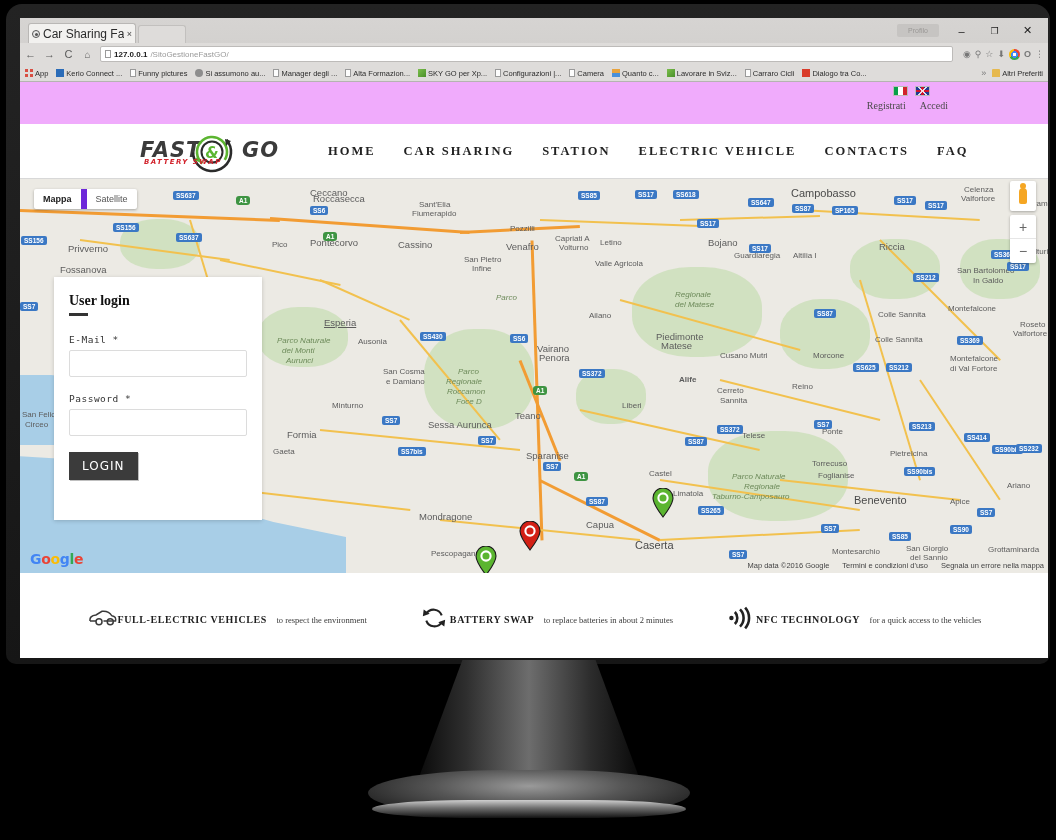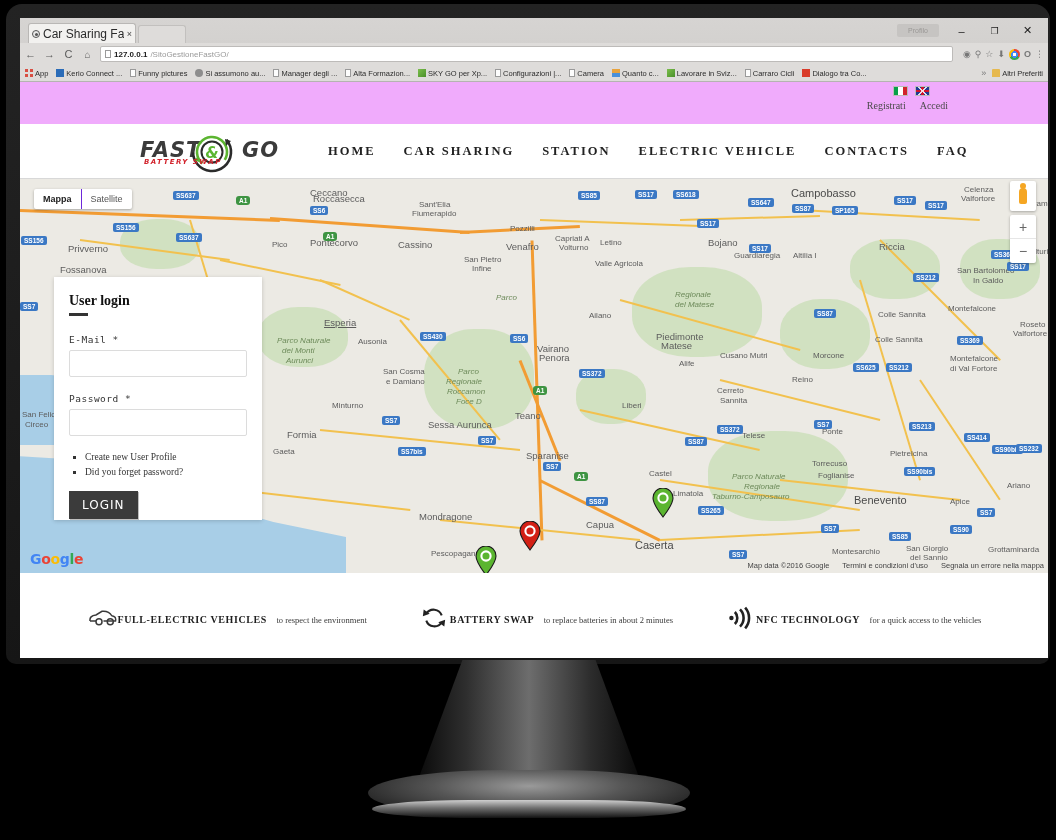"Mappa" .maptype div.sel { border-right: 1px solid #6d28d9 -> 6px solid #6d28d9 }
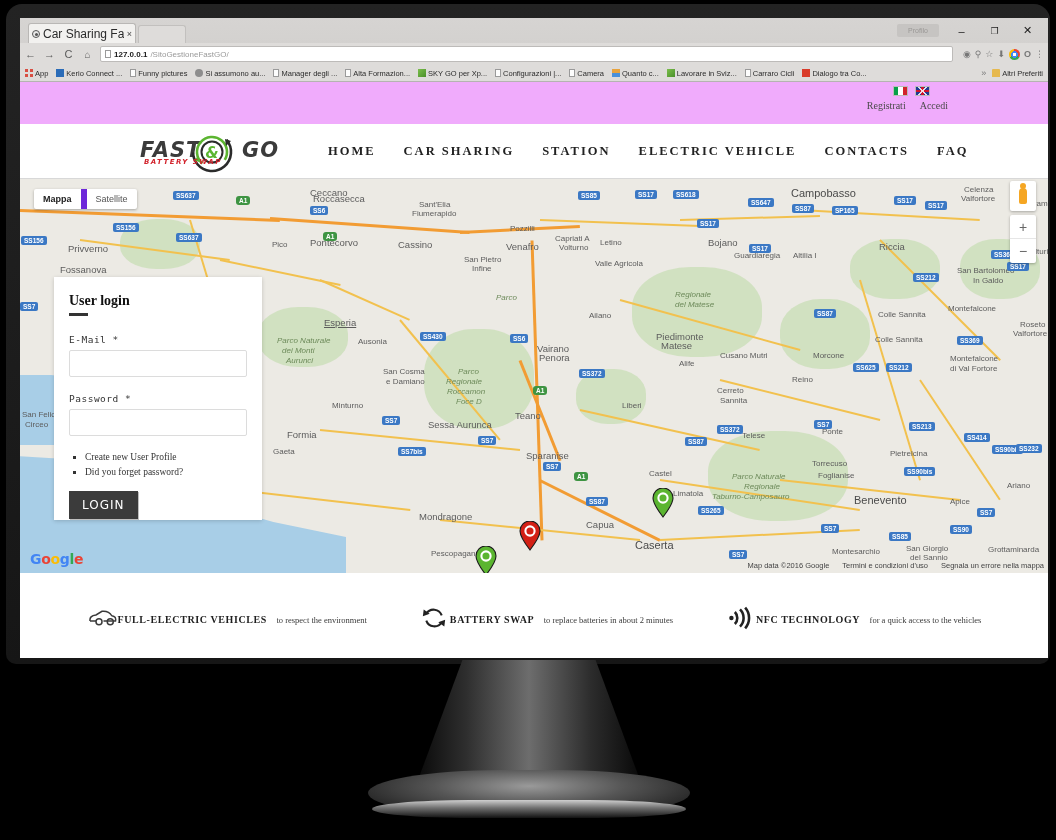"Alife" div.maplabel { font-weight: none -> bold; top: 180px -> 196px }
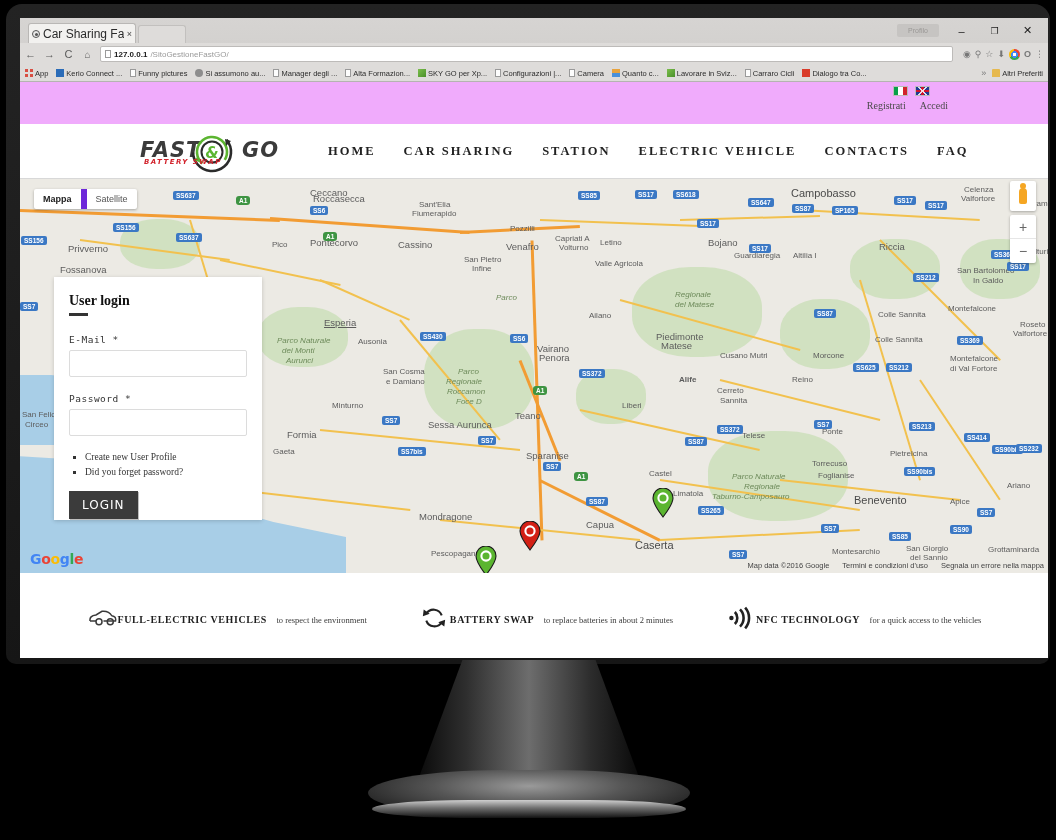"Reino" div.maplabel { top: 196px -> 203px }
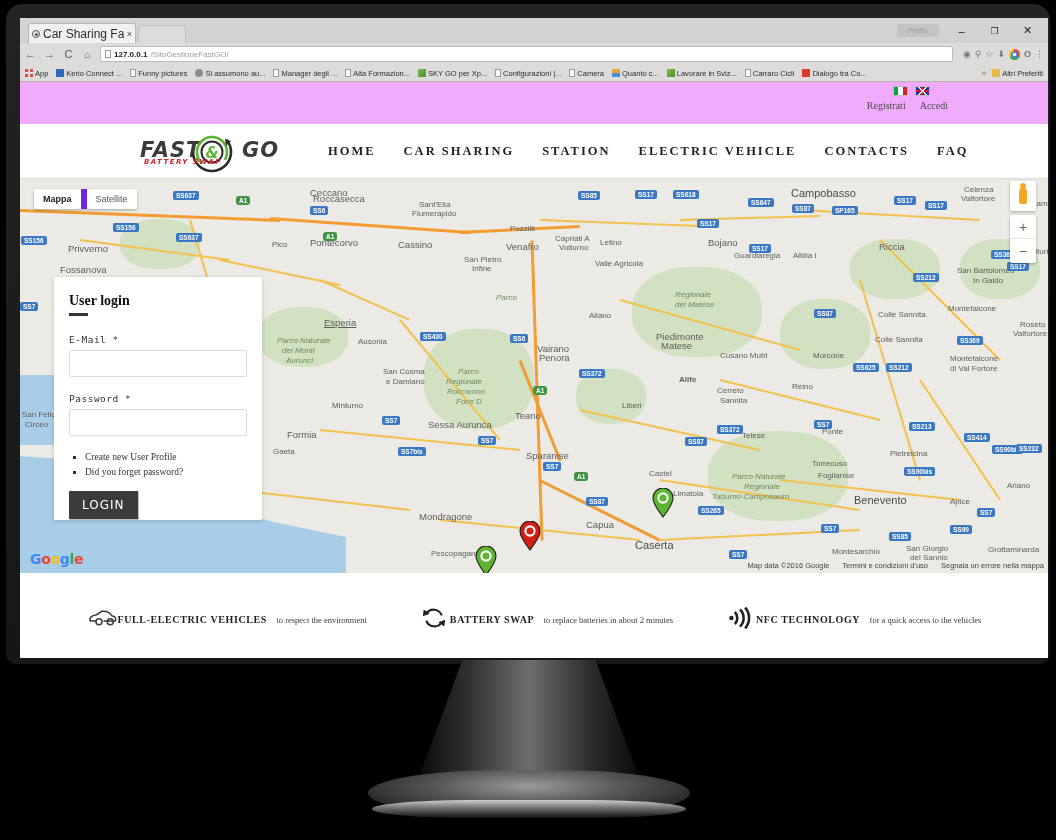"Create new User Profile" ul { html: <ul> <li>Create new User Profile</li> <li>Did you forget password?</li> </ul> -> none }
